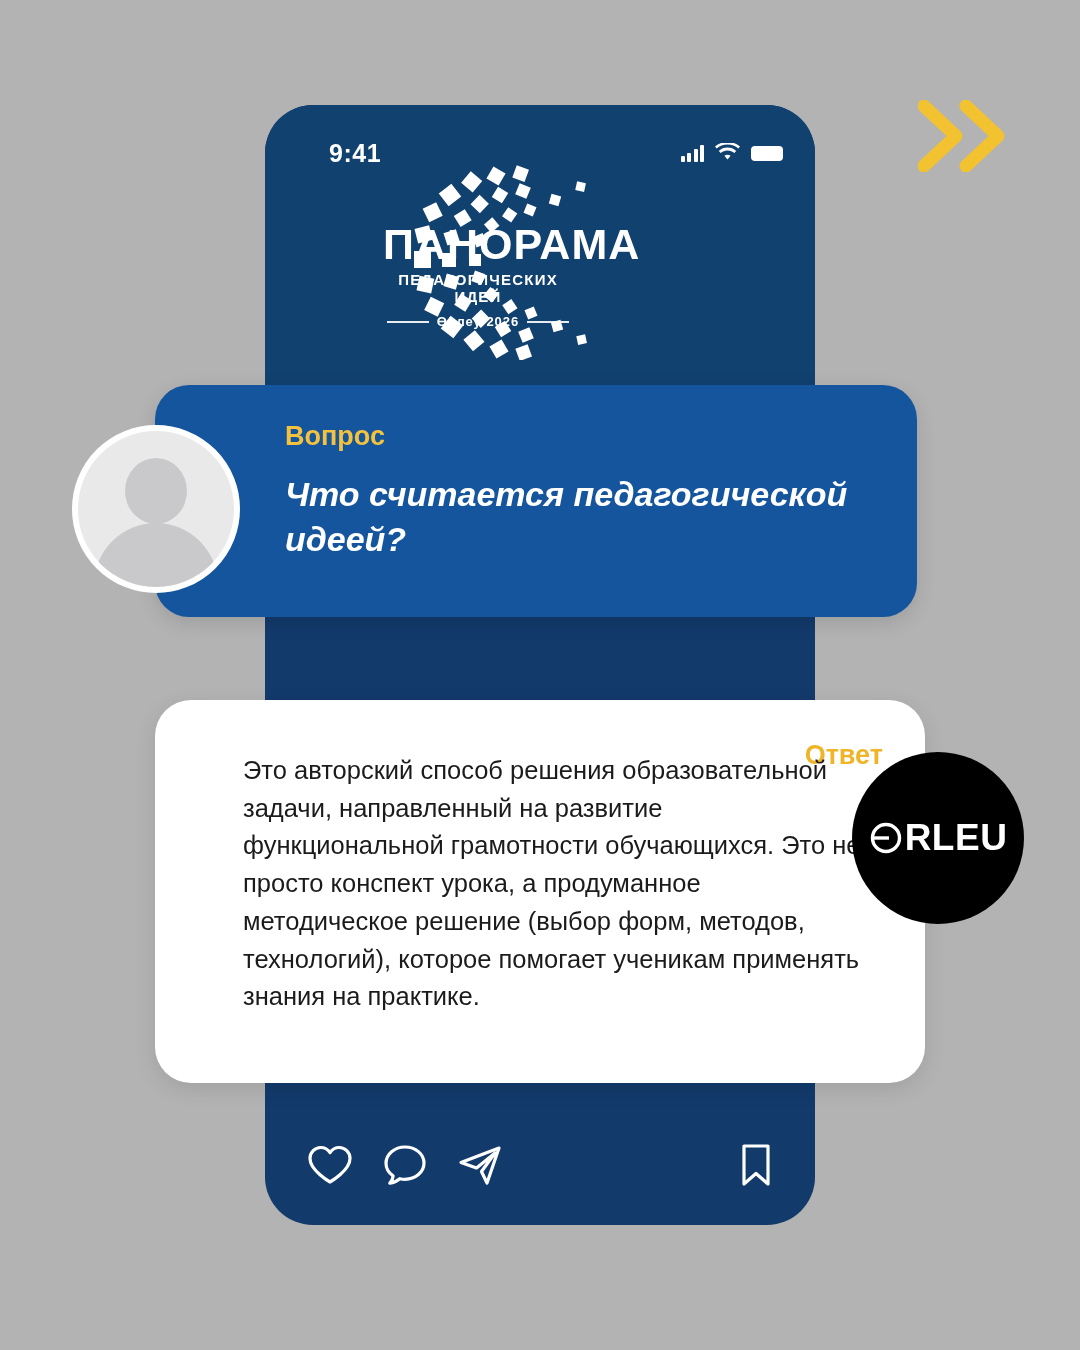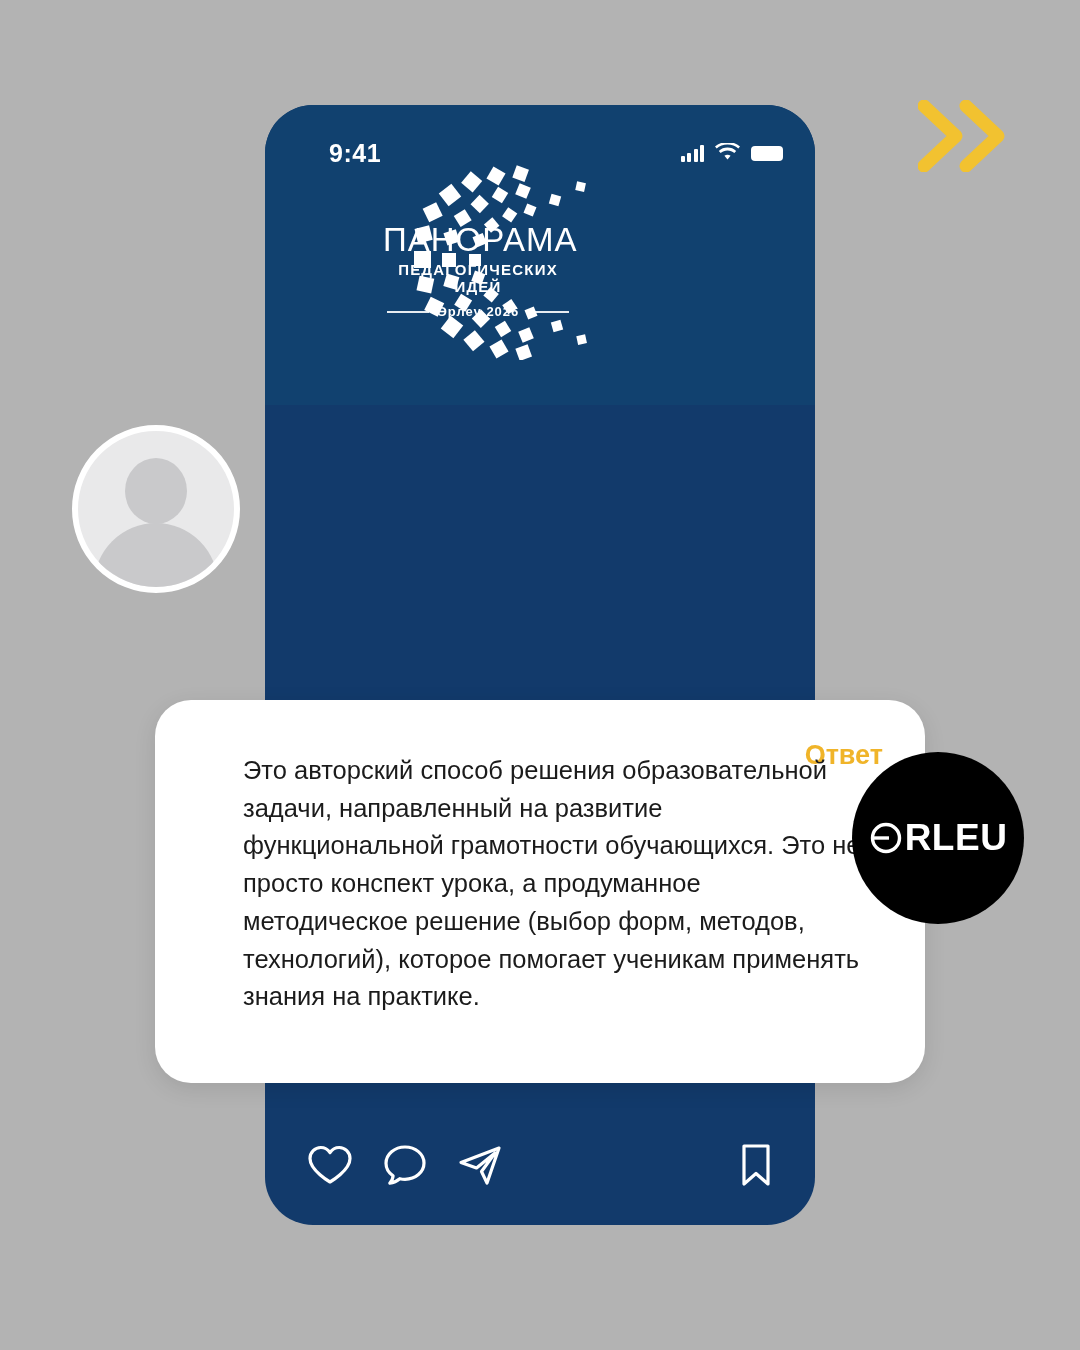"ПАНОРАМА" .logo-title { font-size: 33px -> 43px; font-weight: 400 -> 700 }
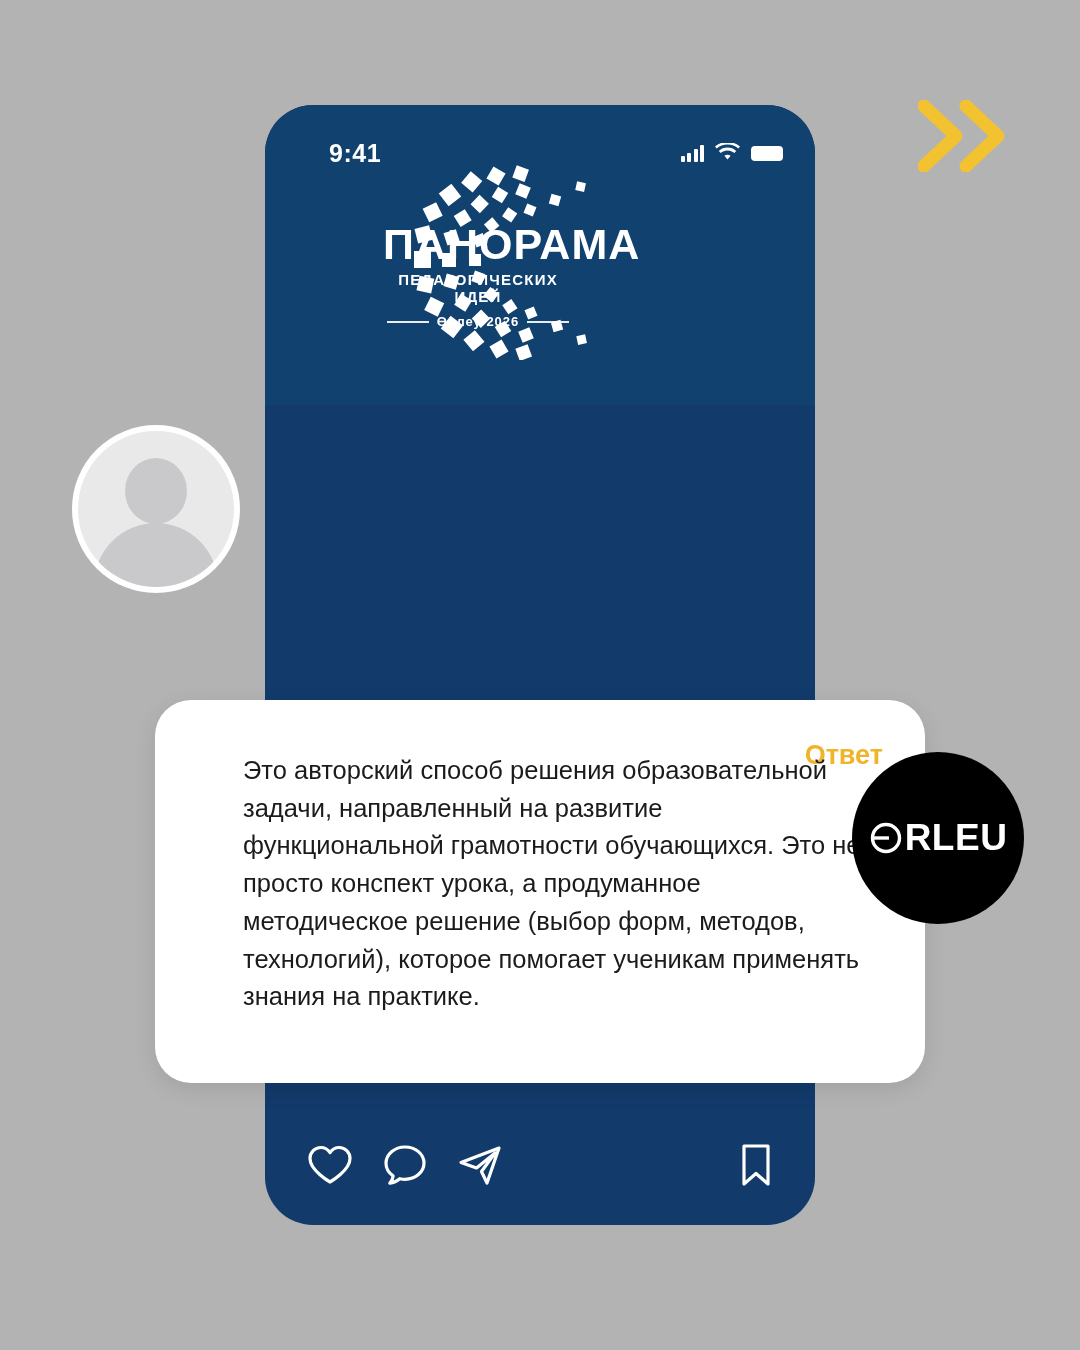"Вопрос" div.question-card { html: none -> <div> <div> <div>Вопрос</div> <div>Что считается педагогической идеей?</div> </div> </div> }
